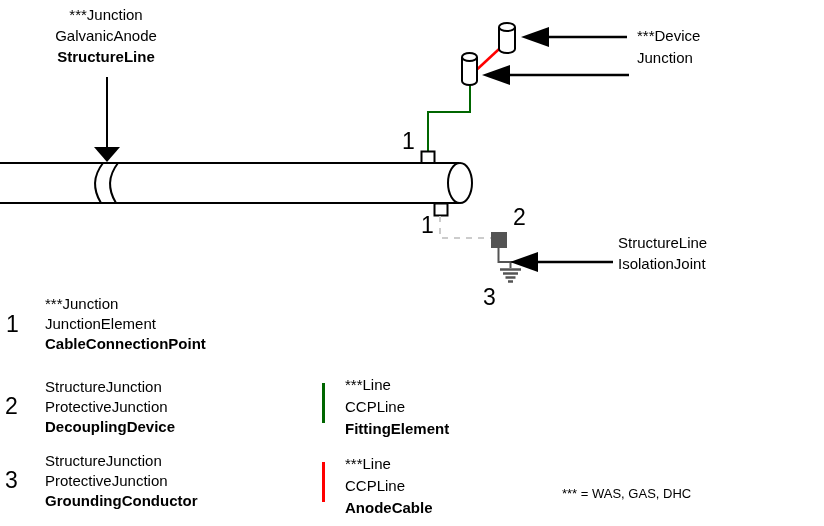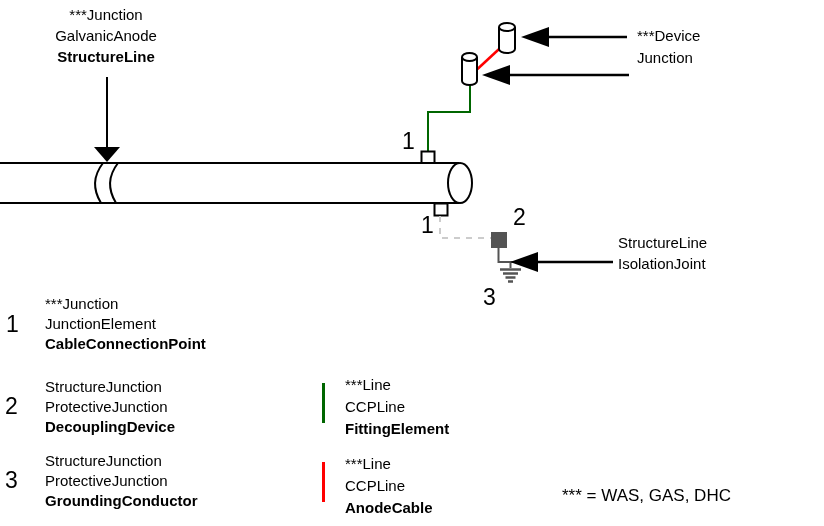"*** = WAS, GAS, DHC" .footnote { font-size: 17px -> 13px }
